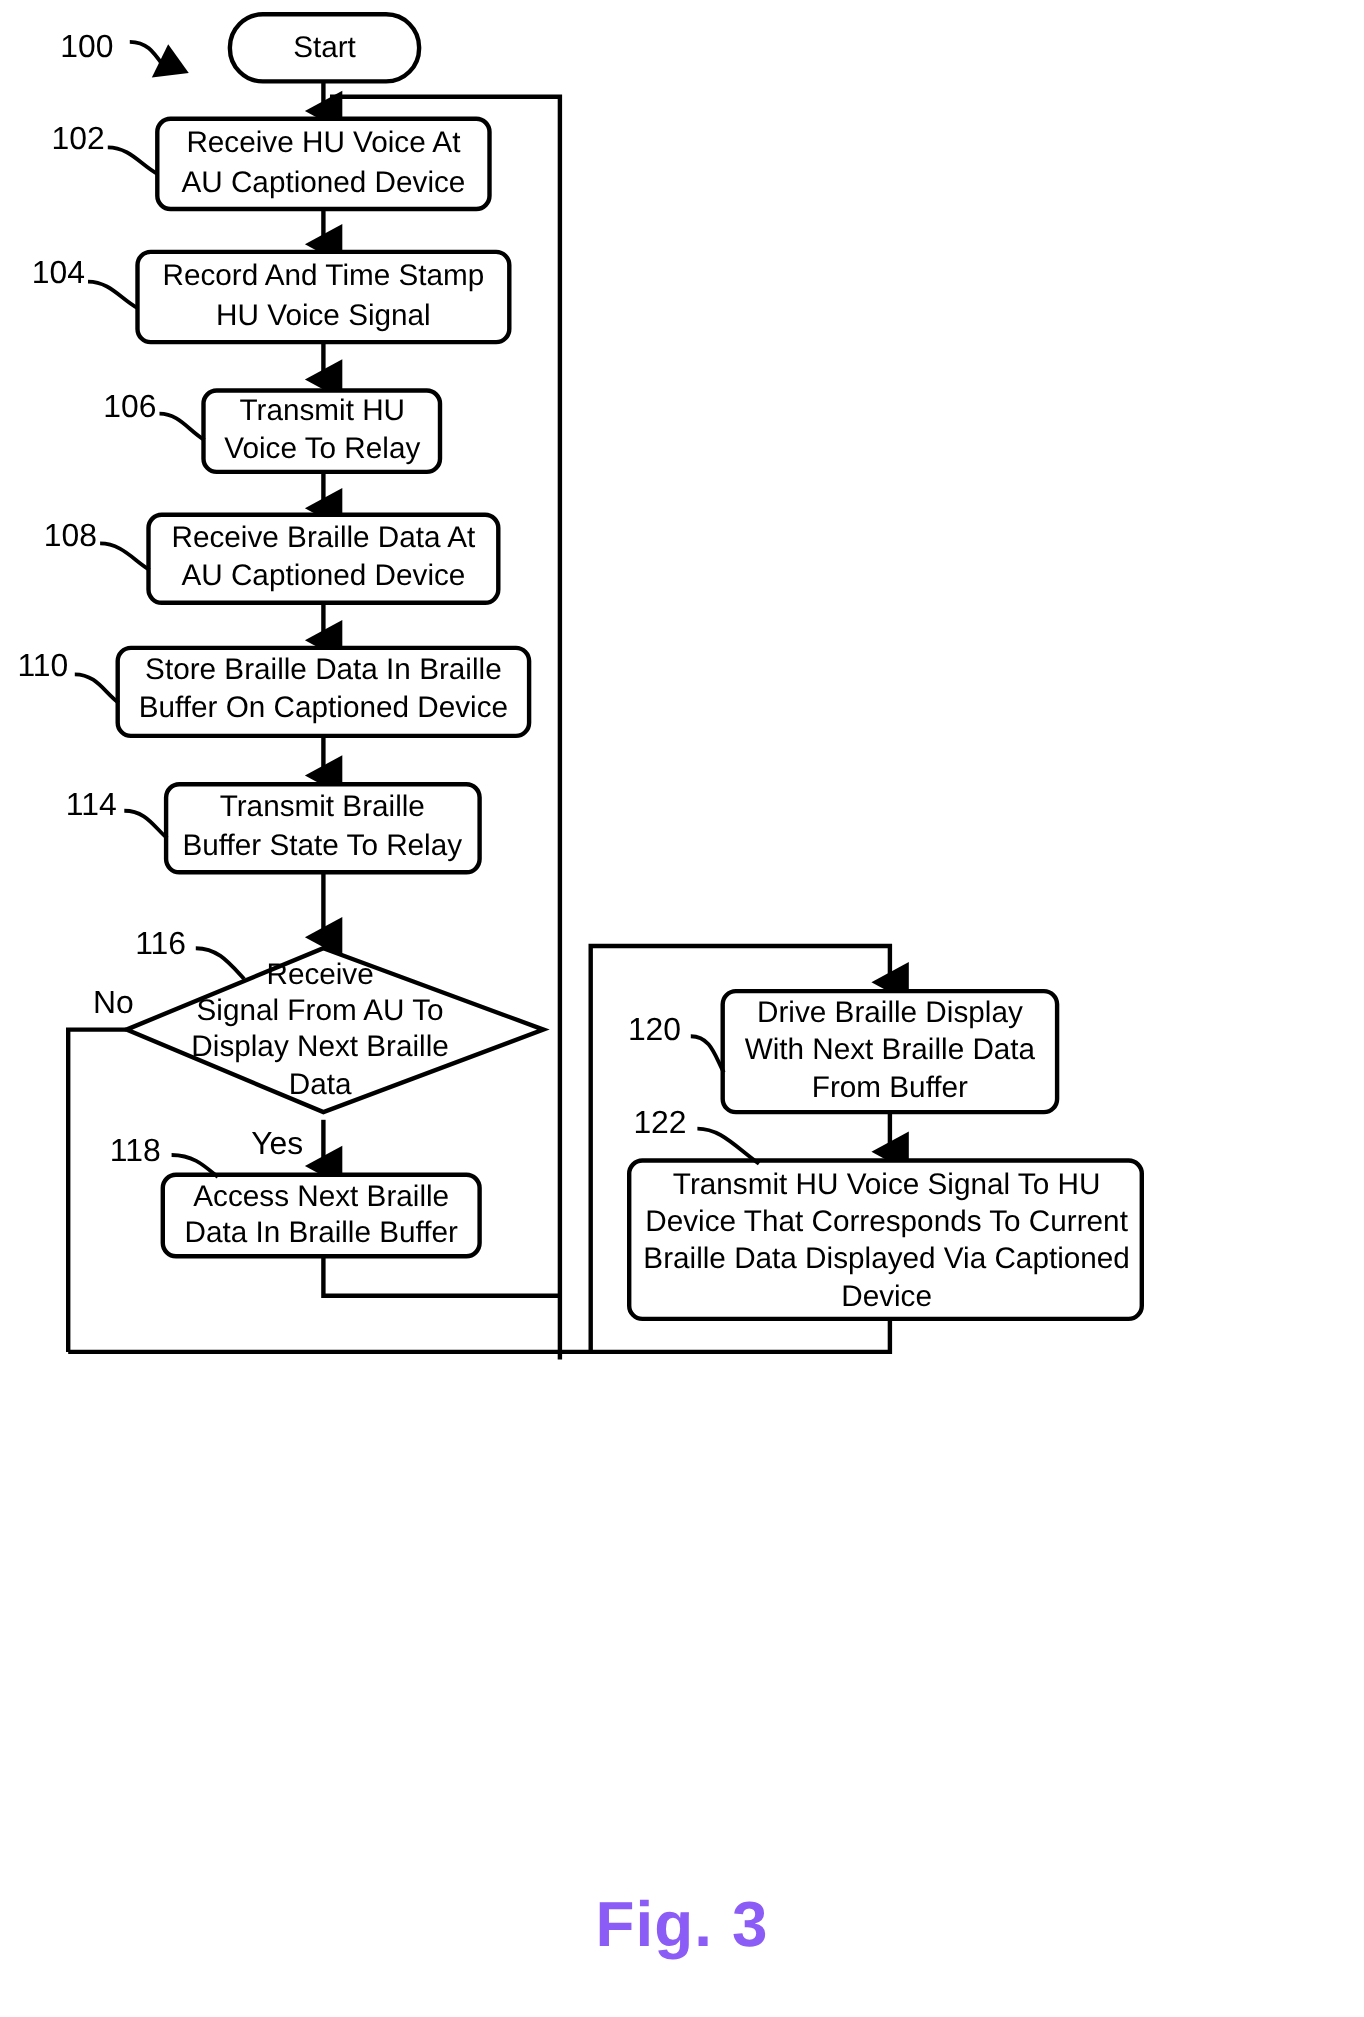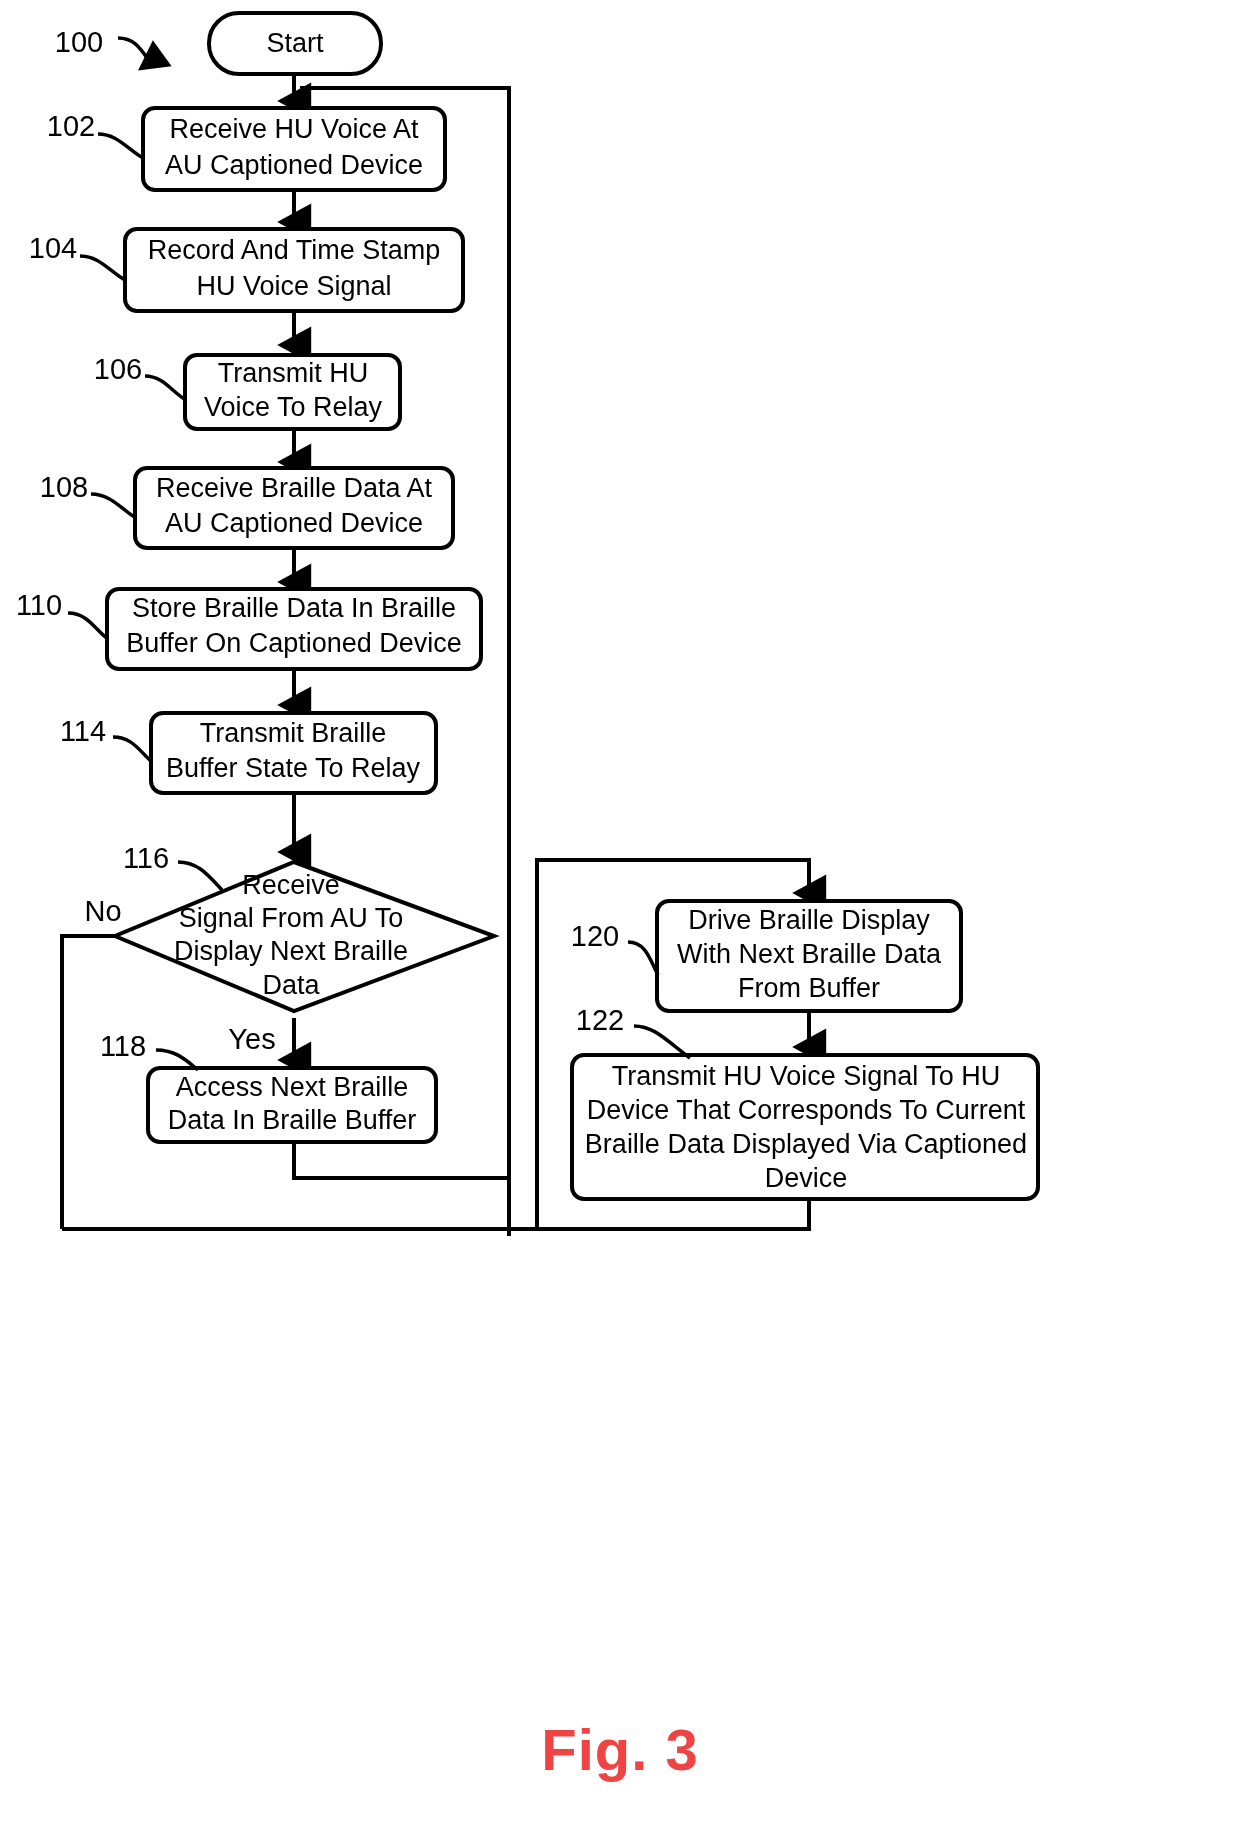"Fig. 3" .fig-caption { color: #ef4444 -> #8b5cf6 }
